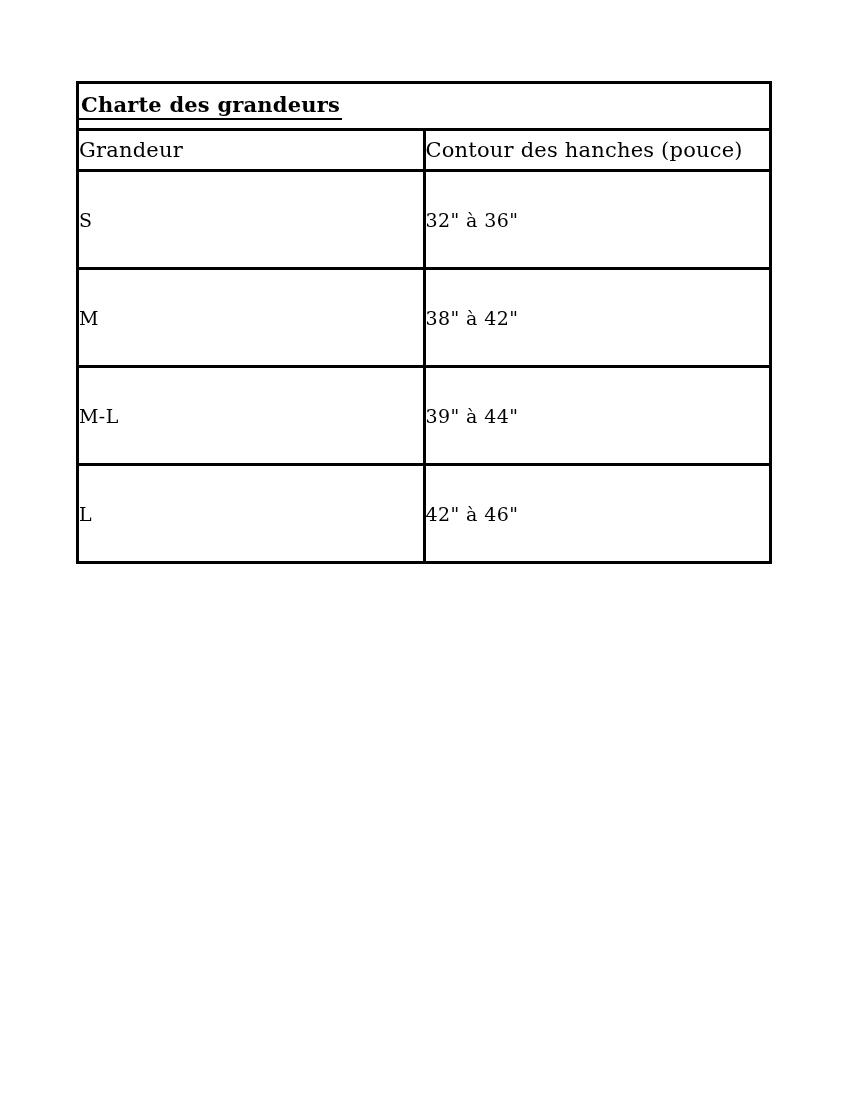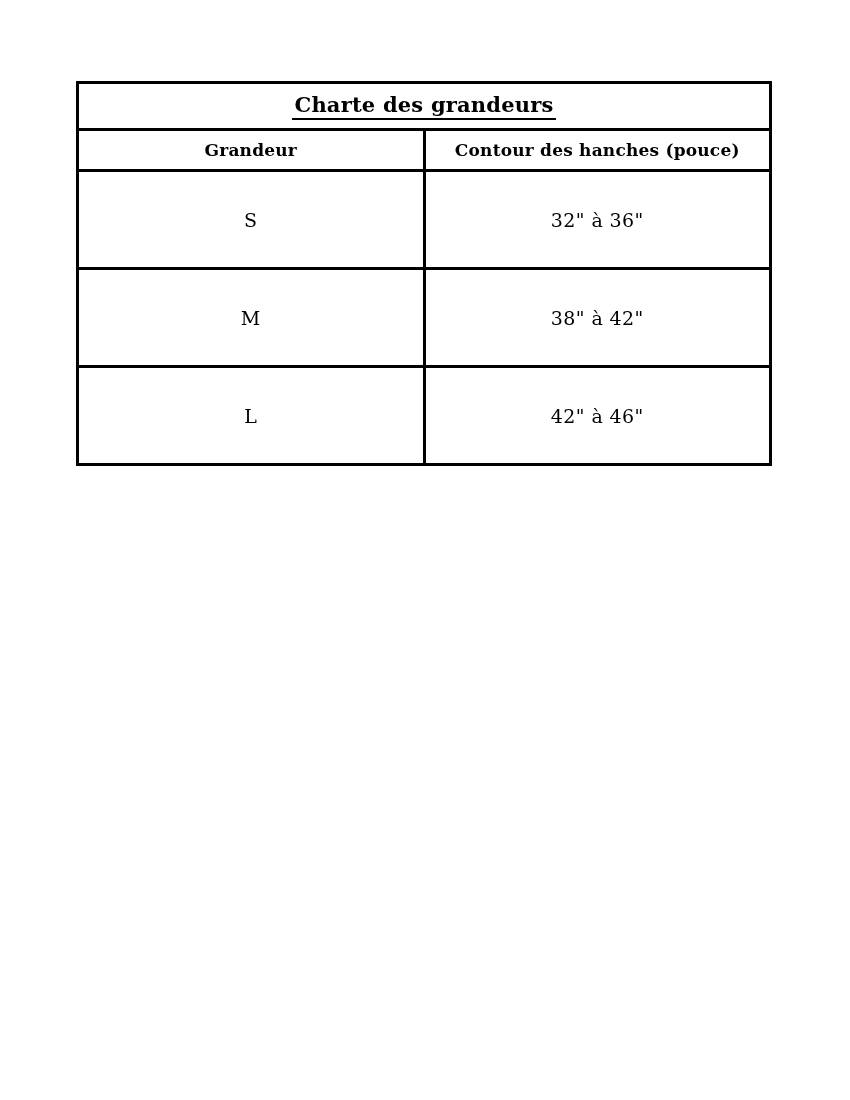"Charte des grandeurs" .size-chart td, .size-chart th { text-align: center -> left }
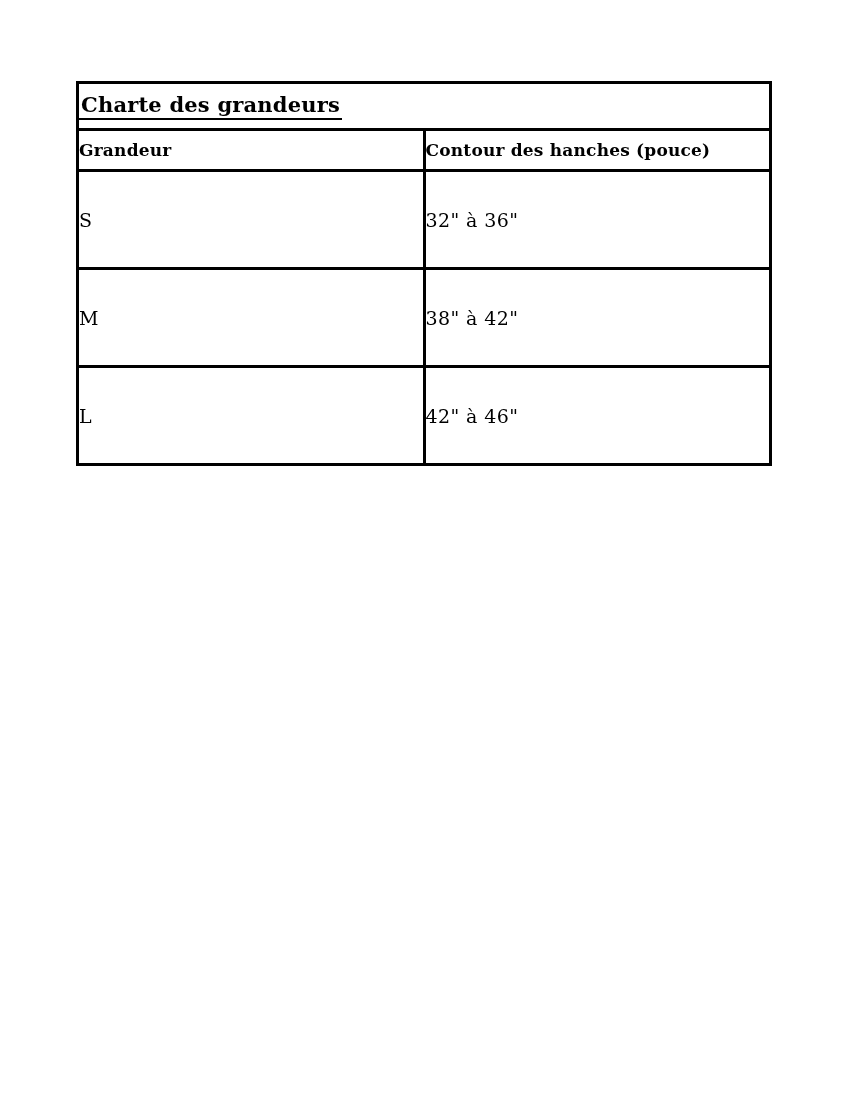"Grandeur" .head-cell { font-size: 17px -> 21px; font-weight: bold -> normal }
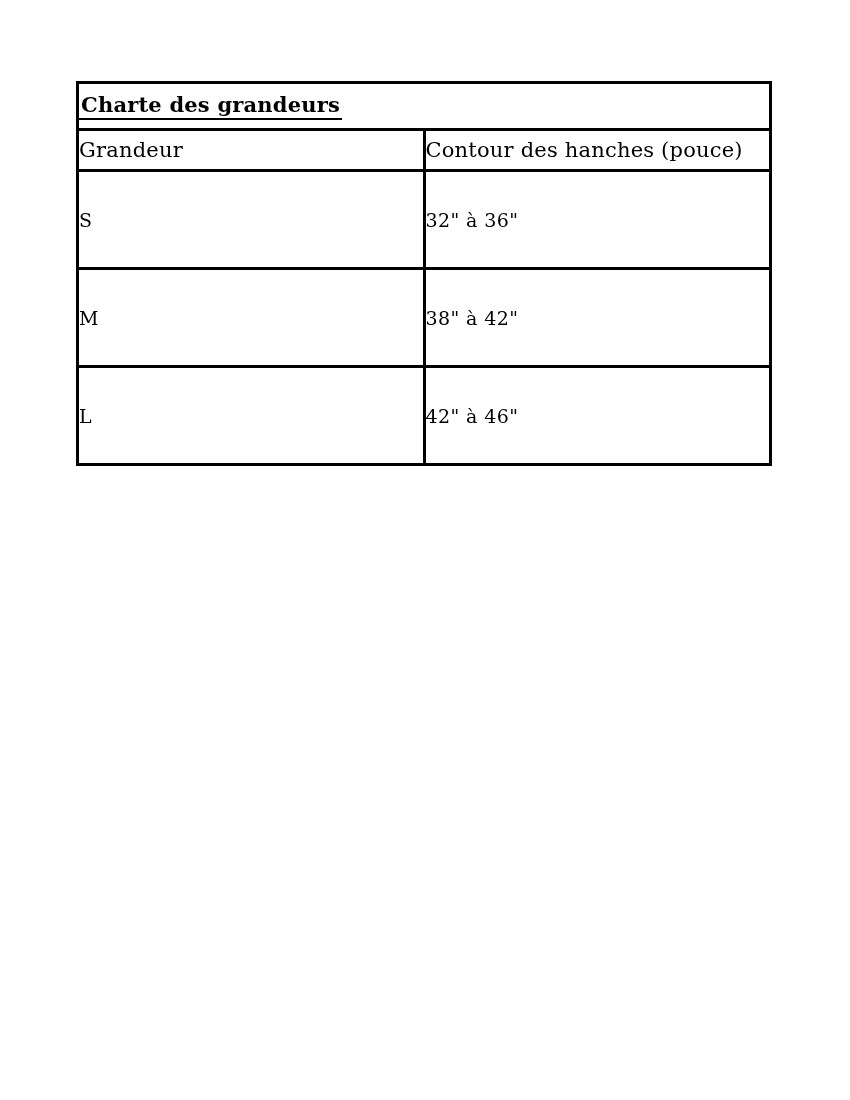"M-L" tr { html: none -> <tr> <td>M-L</td> <td>39" à 44"</td> </tr> }
